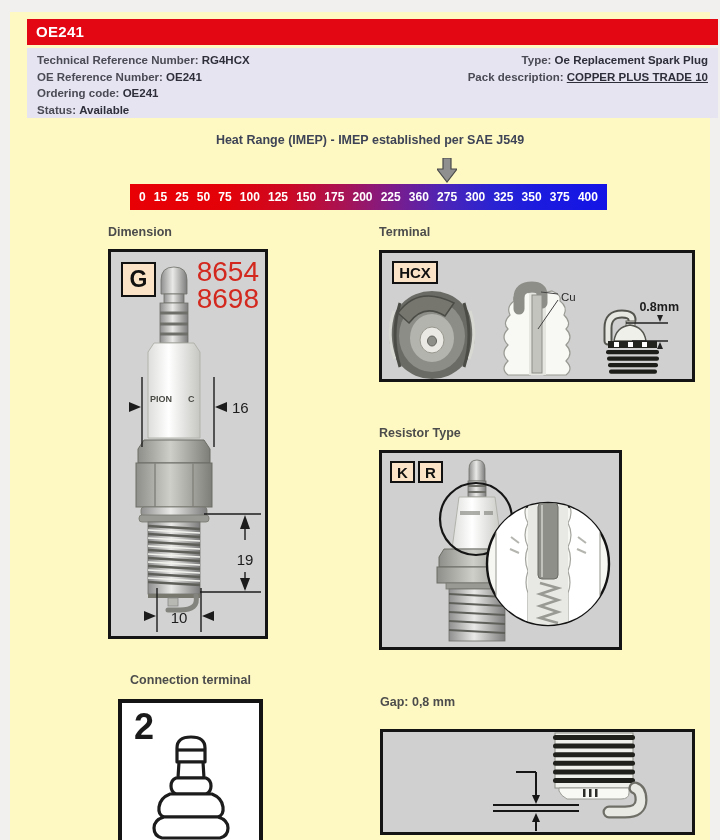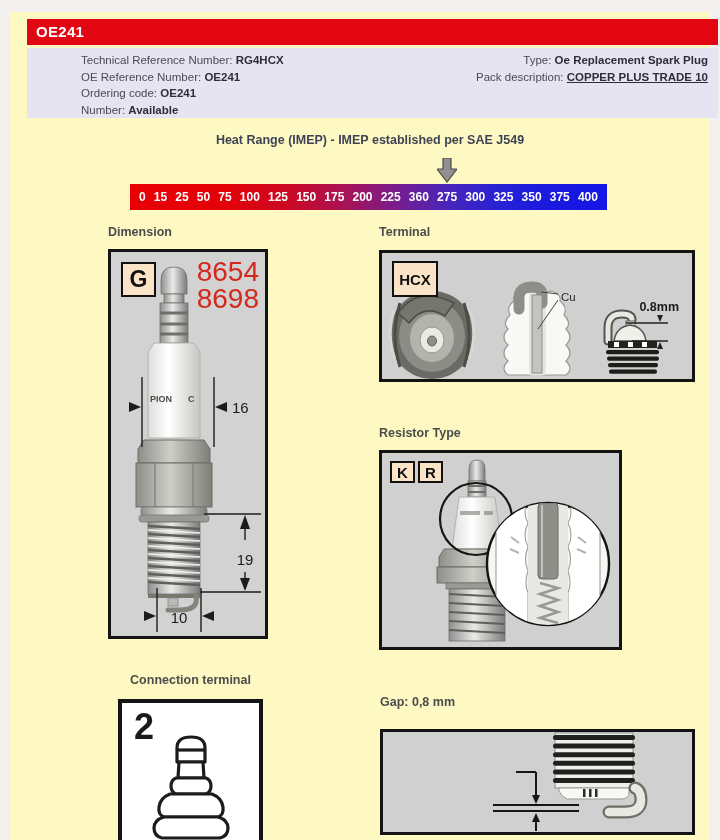"Technical Reference Number:" .info-row .lbl { font-weight: normal -> bold; margin-left: 44px -> none }
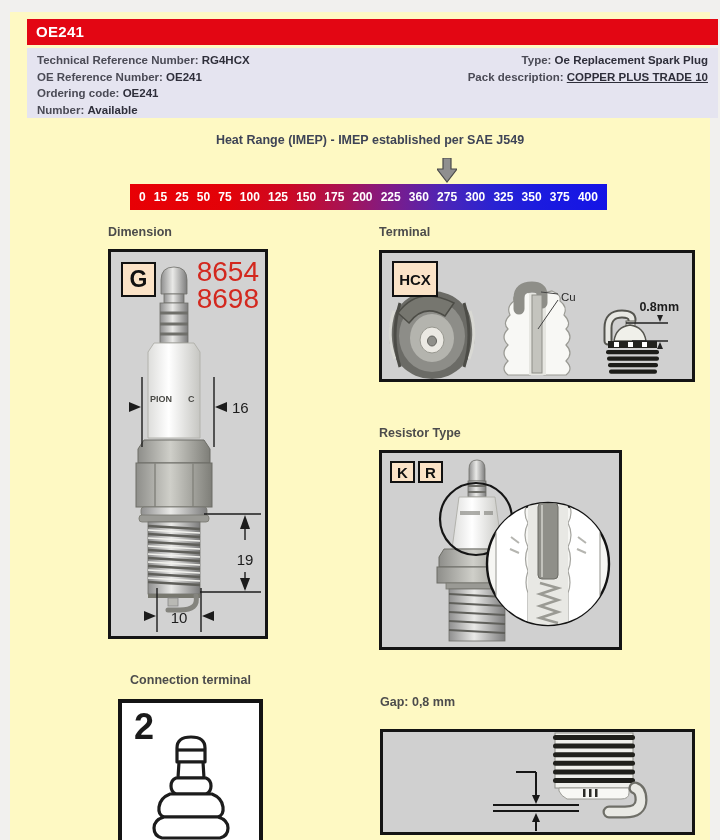"Number:" span.lbl { text: Number -> Status }
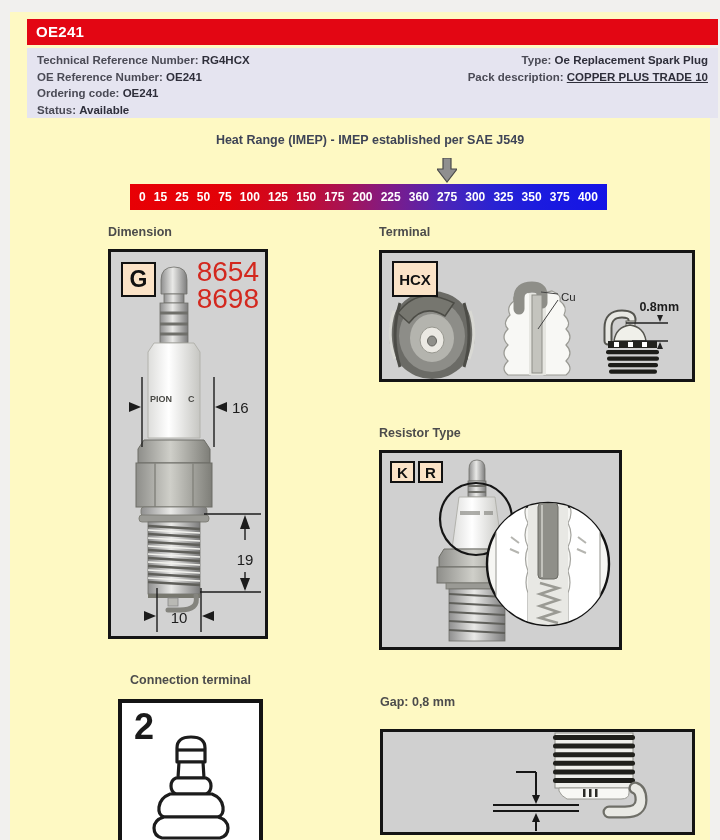"HCX" .chip-hcx { height: 36px -> 23px }
